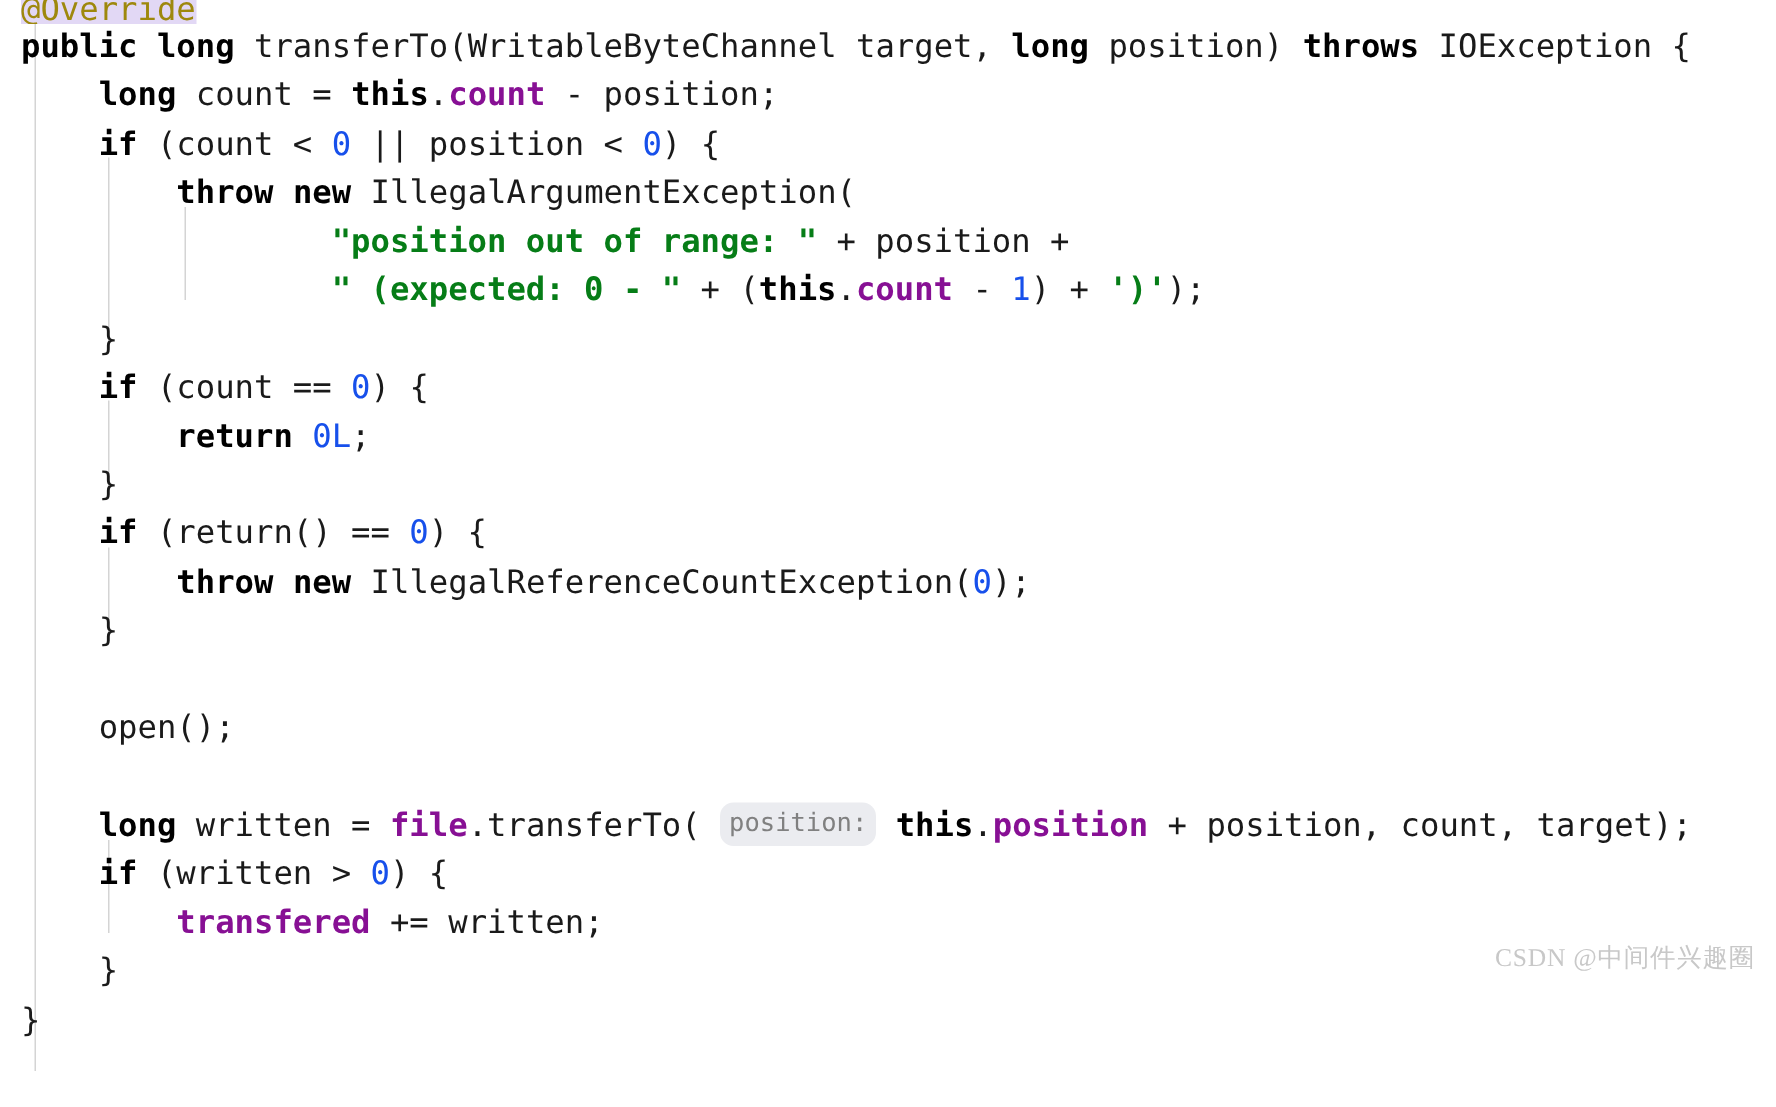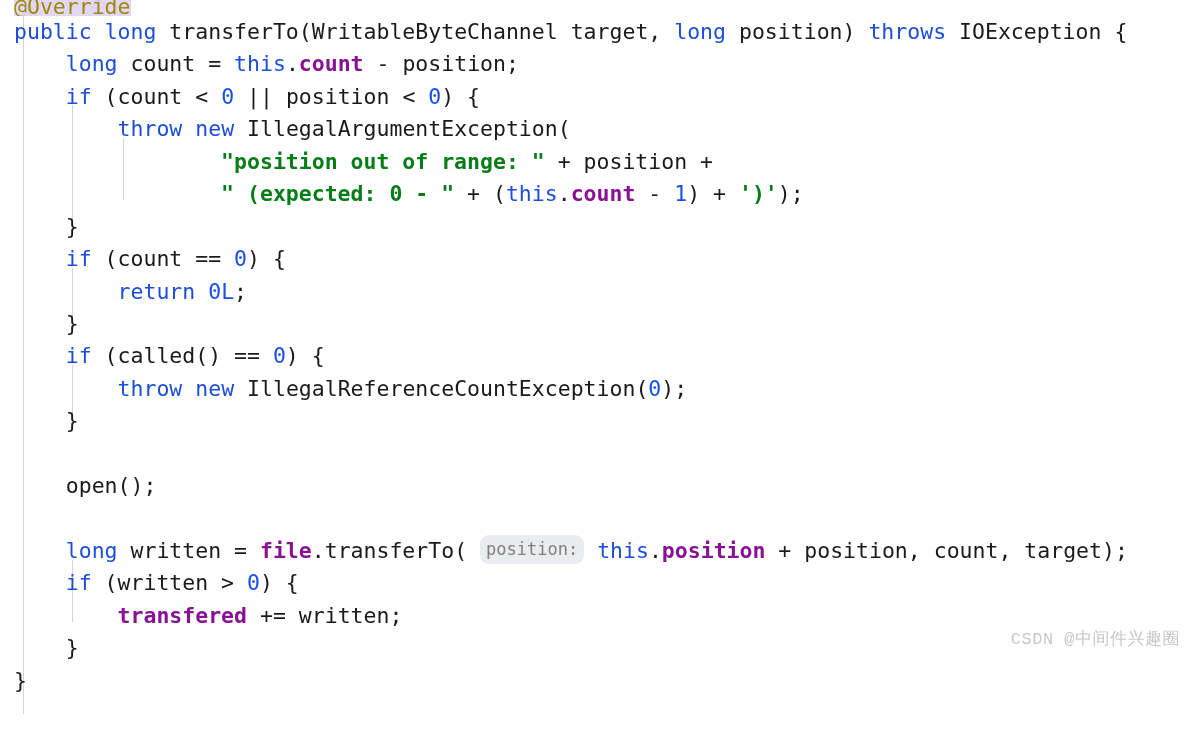"public" .kw { color: #1d4ed8 -> #000000; font-weight: normal -> bold }
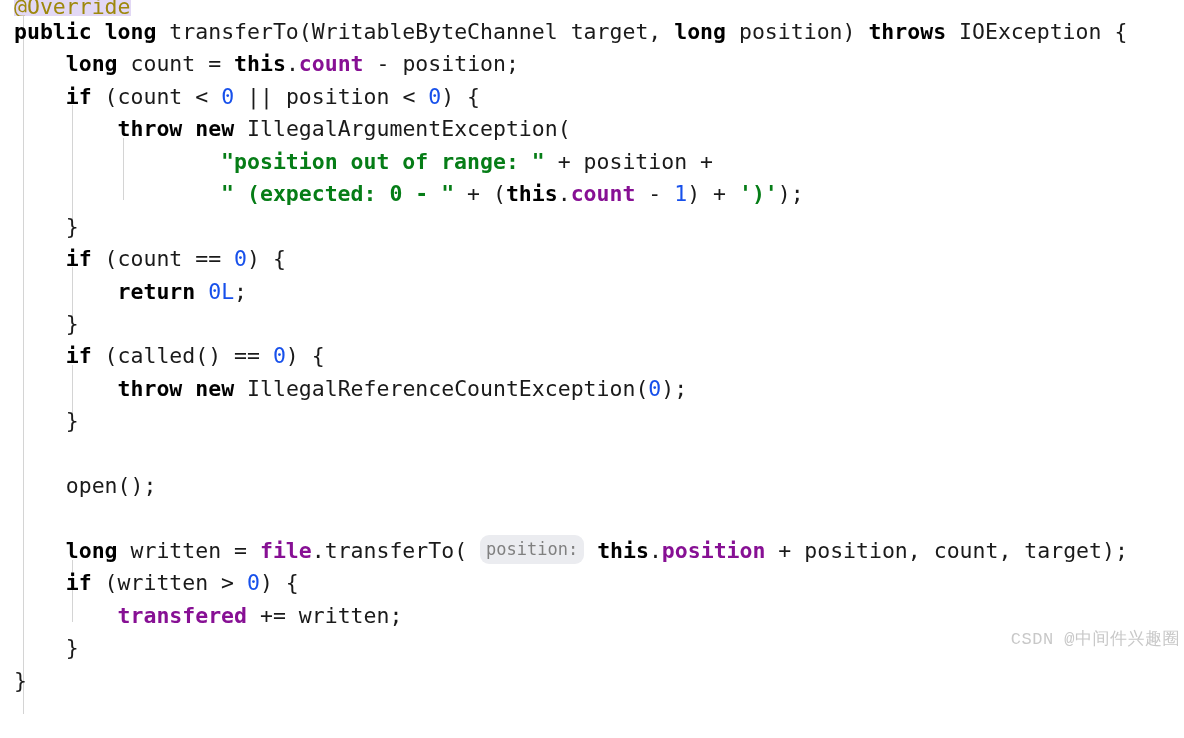"called()" span.plain { text: called -> return }
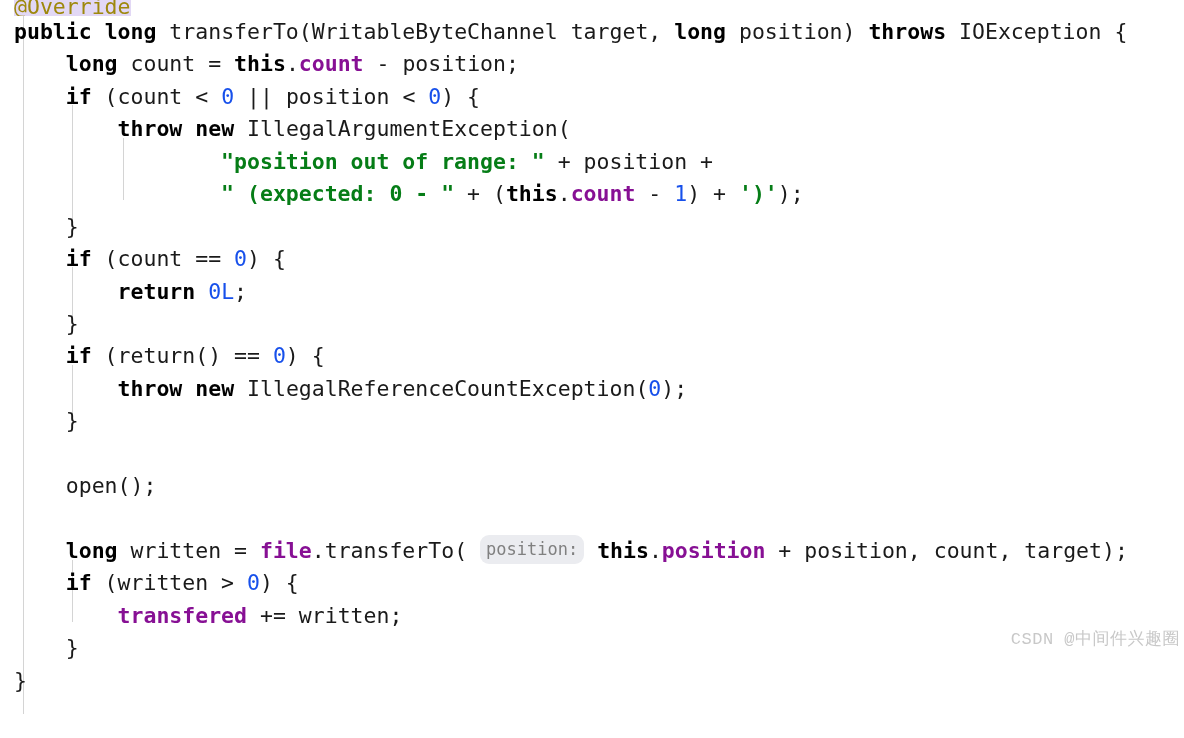"CSDN @中间件兴趣圈" .watermark { font-family: Liberation Mono, monospace -> Liberation Serif, serif; right: 4px -> 14px }
